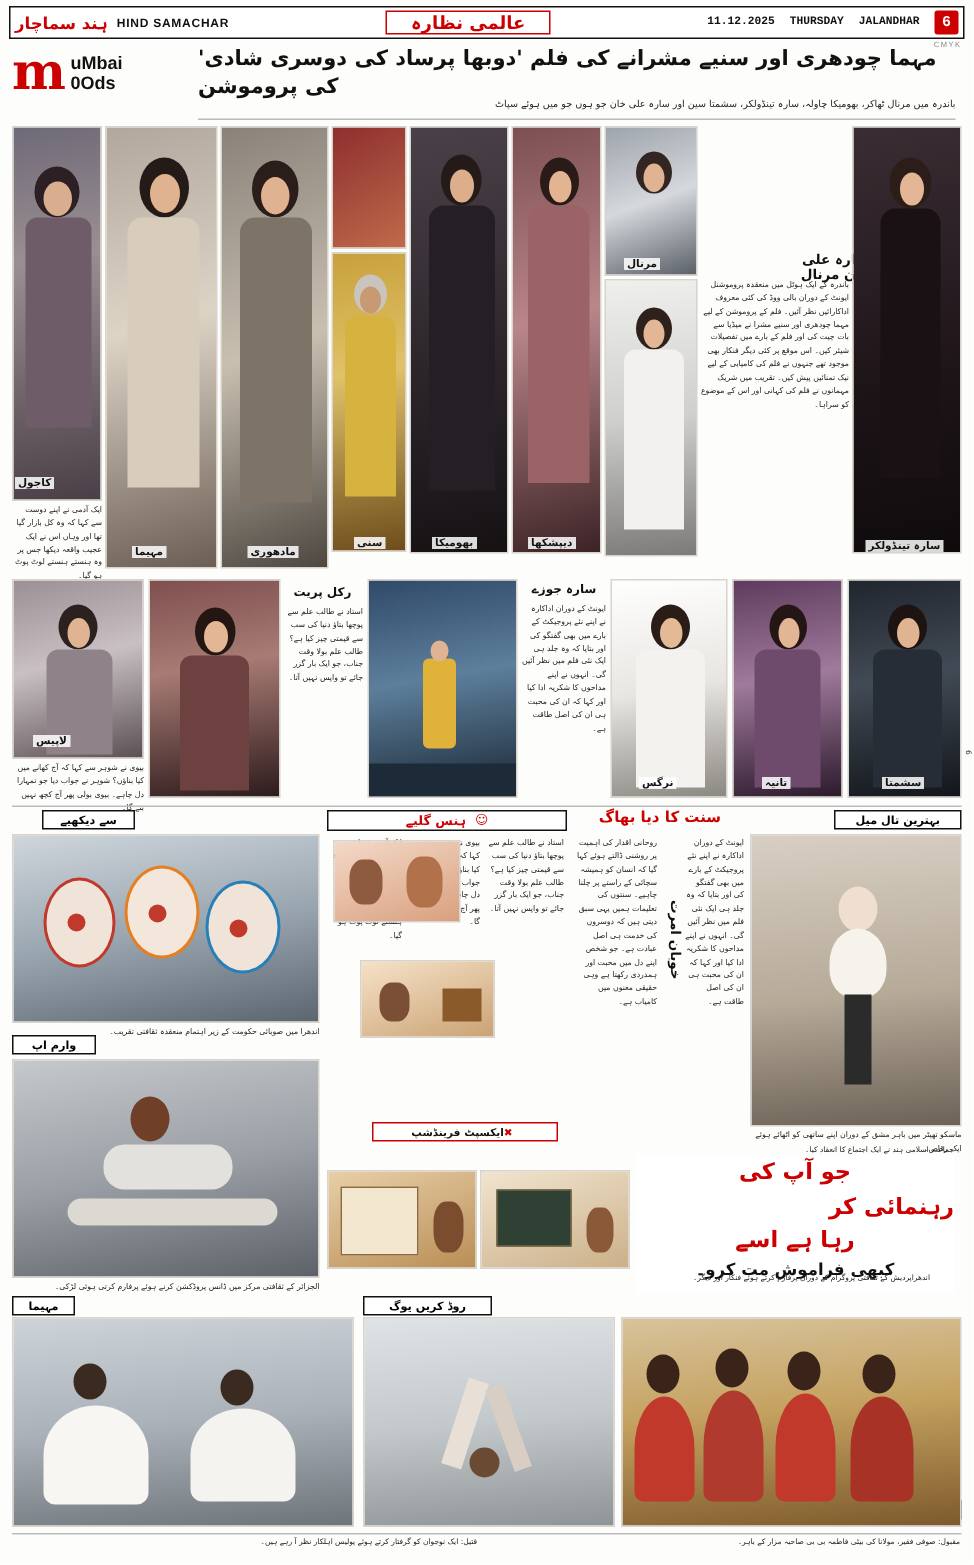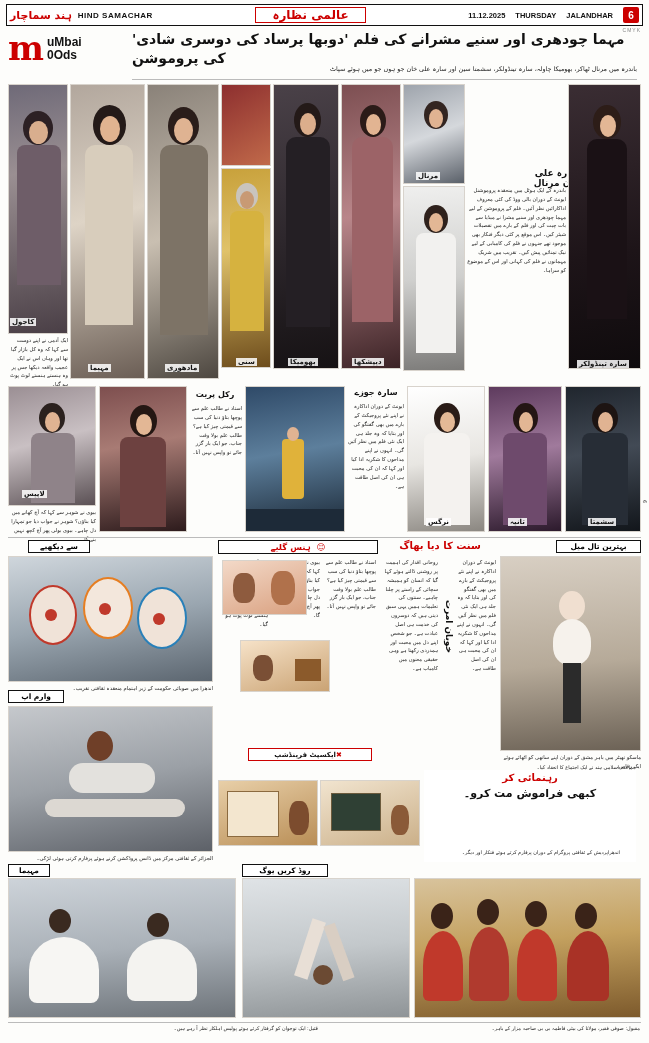"11.12.2025" .mh-right { font-family: none -> Liberation Mono, monospace }
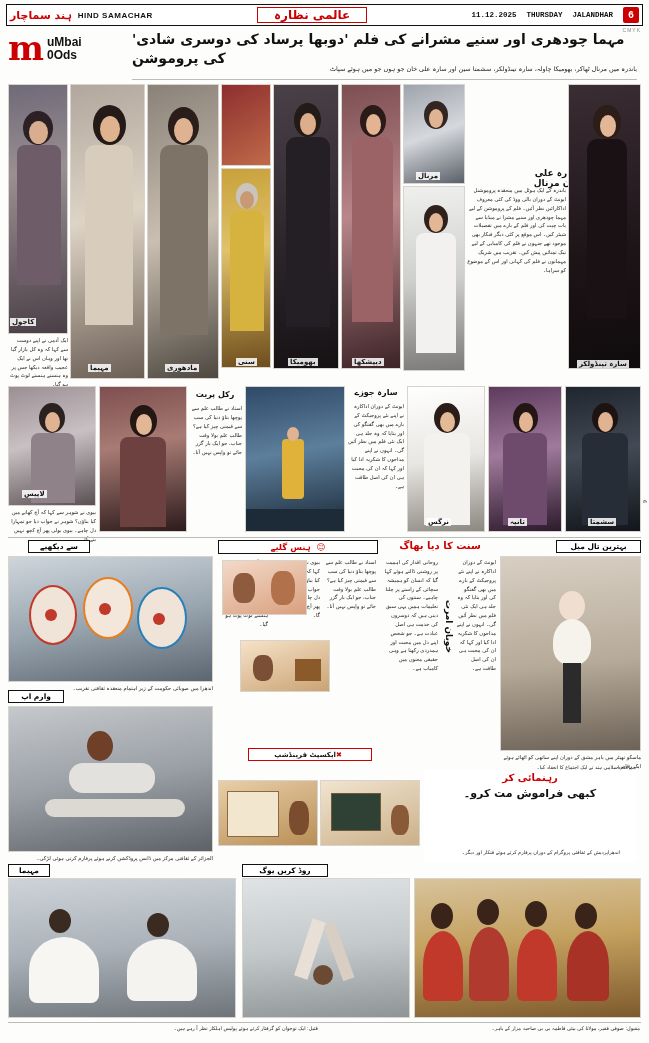"جو آپ کی" div.hdline { html: none -> <div>جو آپ کی</div> }
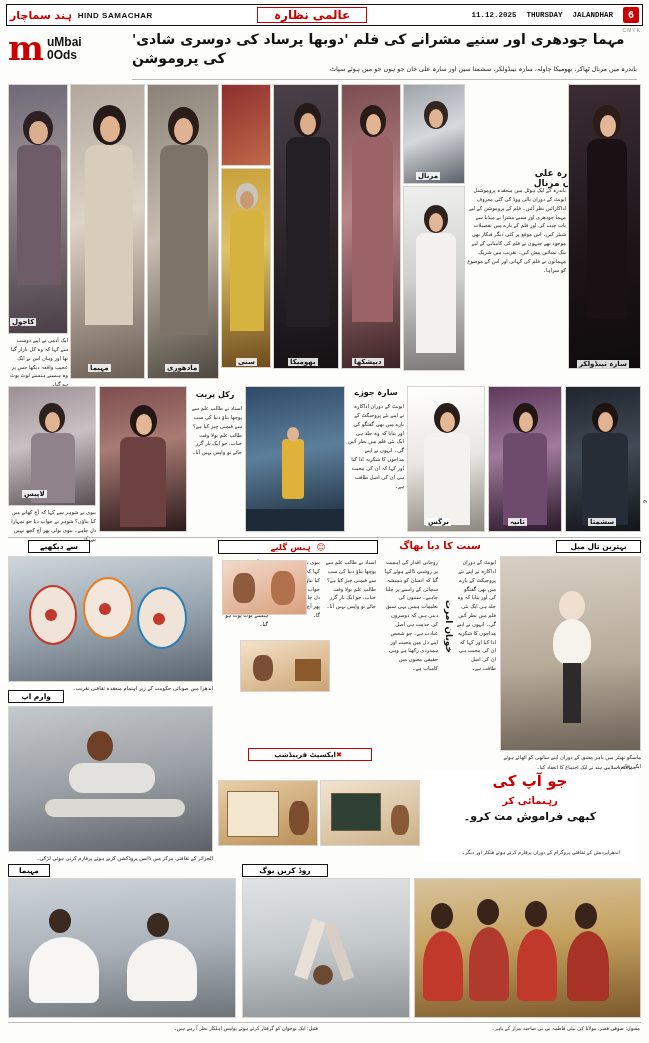"رہنمائی کر" div.hdline { font-size: 10px -> 15px; text-align: center -> right }
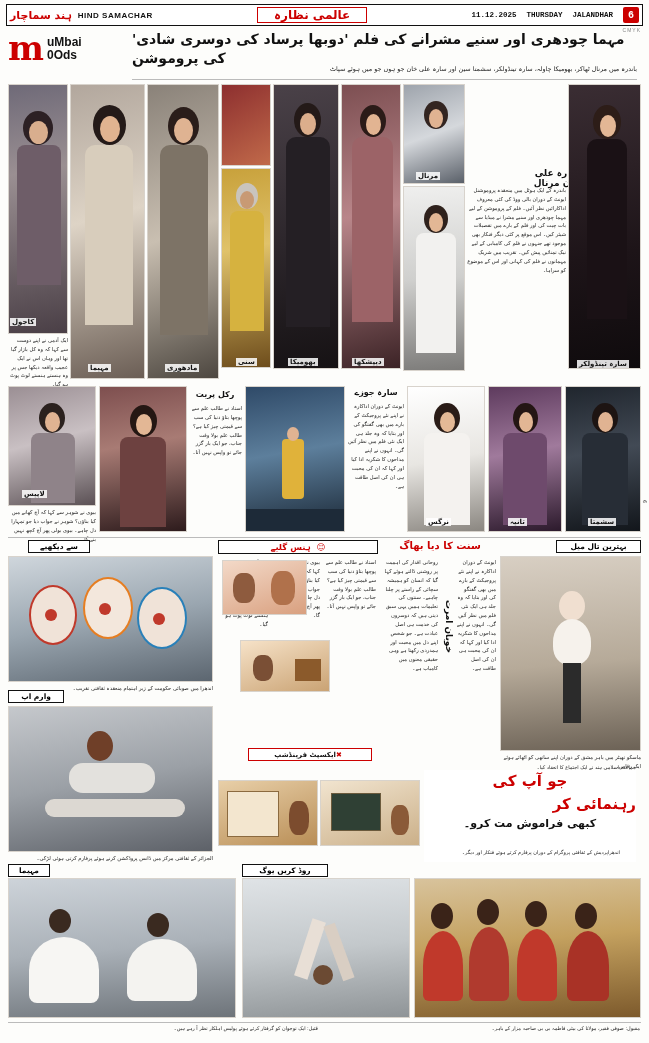"رہا ہے اسے" div.hdline { html: none -> <div>رہا ہے اسے</div> }
